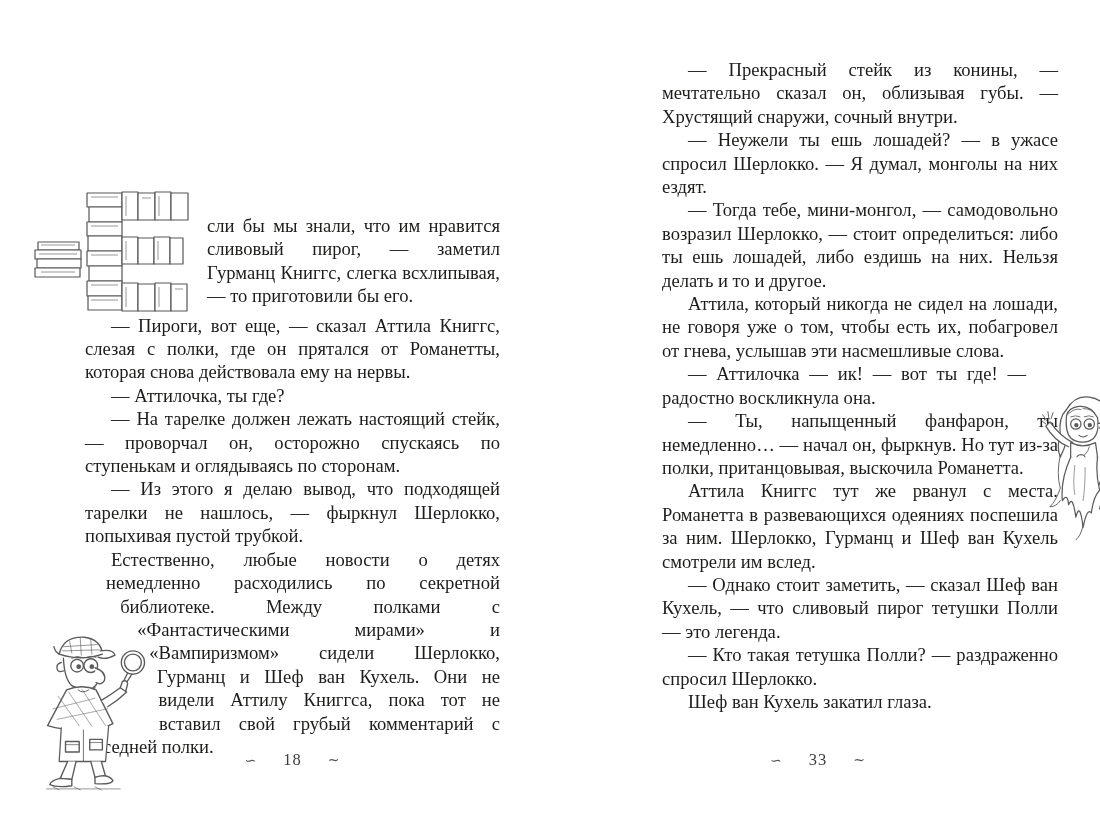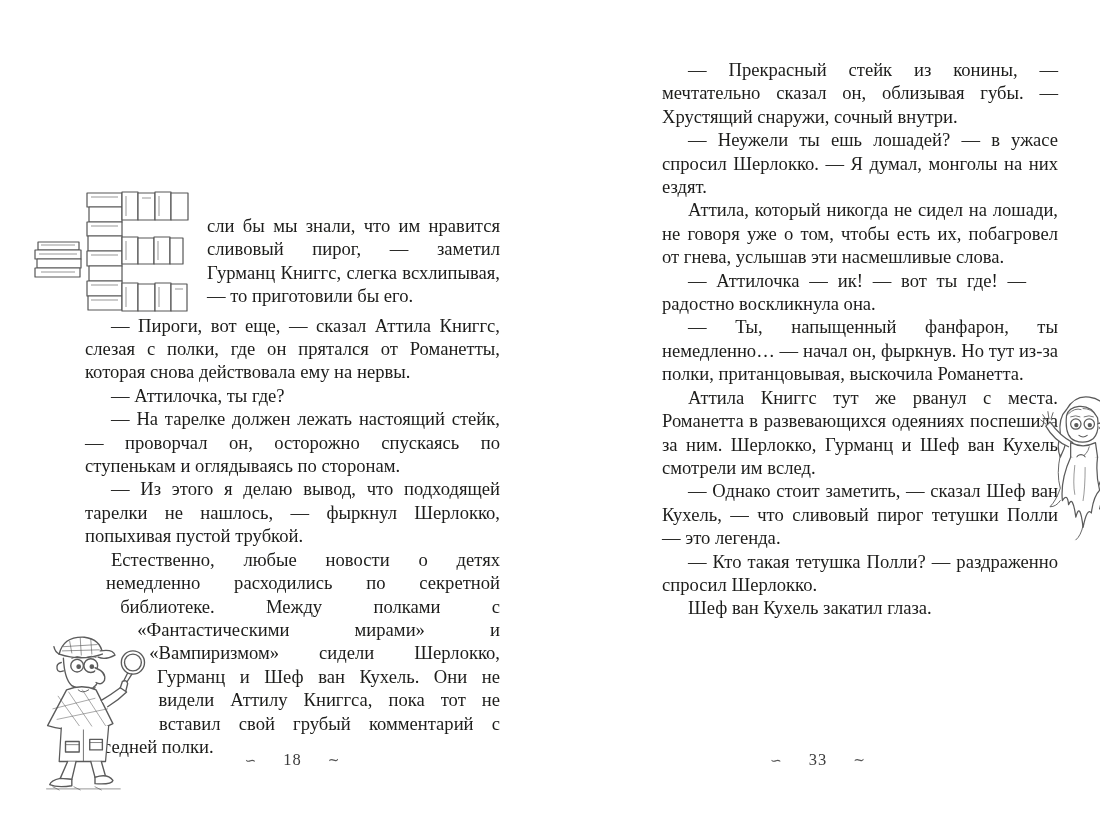"— Тогда тебе, мини-монгол, —" p { html: none -> <p>— Тогда тебе, мини-монгол, — самодовольно возразил Шерлокко, — стоит определиться: либо ты ешь лошадей, либо ездишь на них. Нельзя делать и то и другое.</p> }
